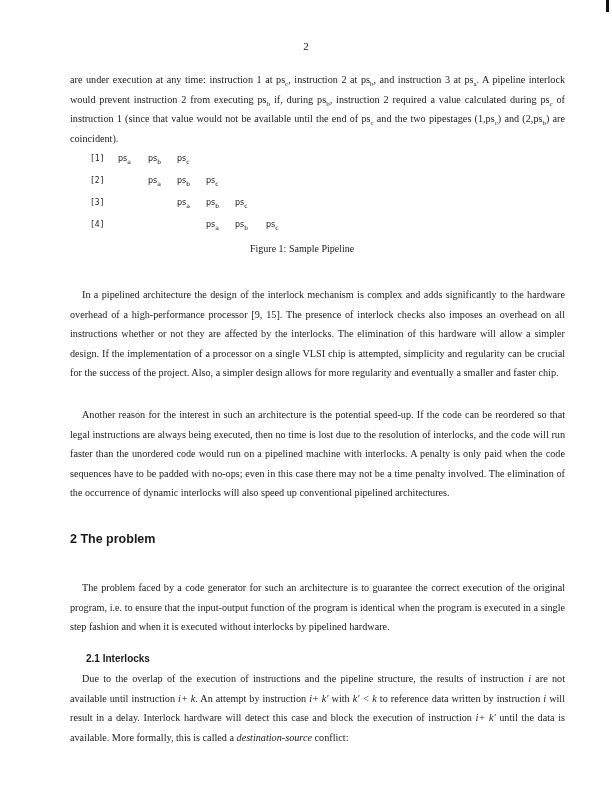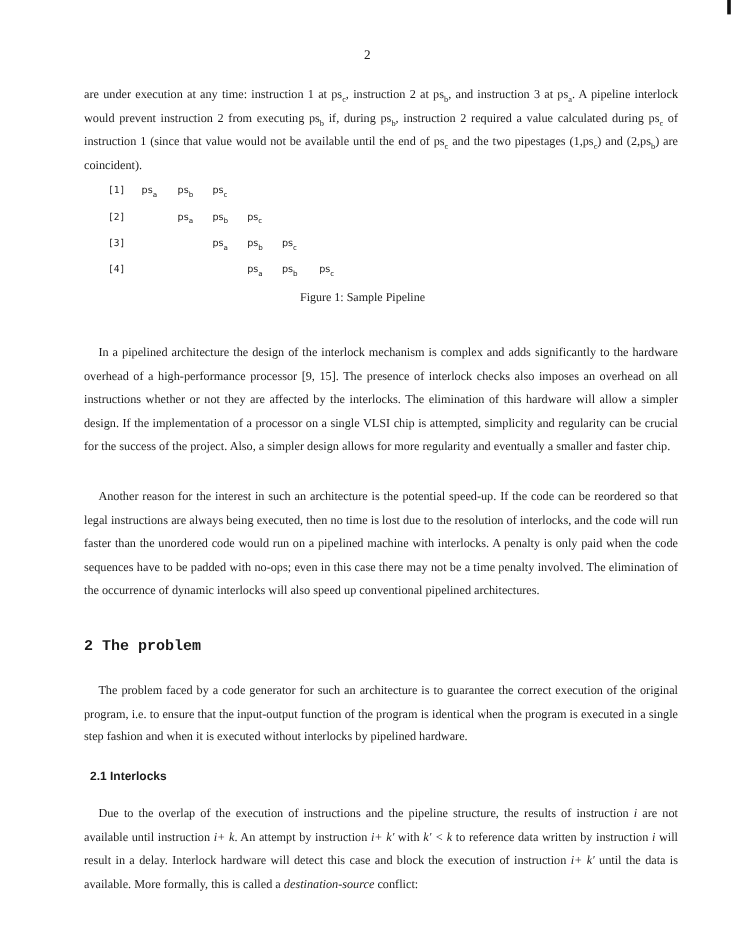"2 The problem" .h2 { font-family: Liberation Mono, monospace -> Liberation Sans, sans-serif }
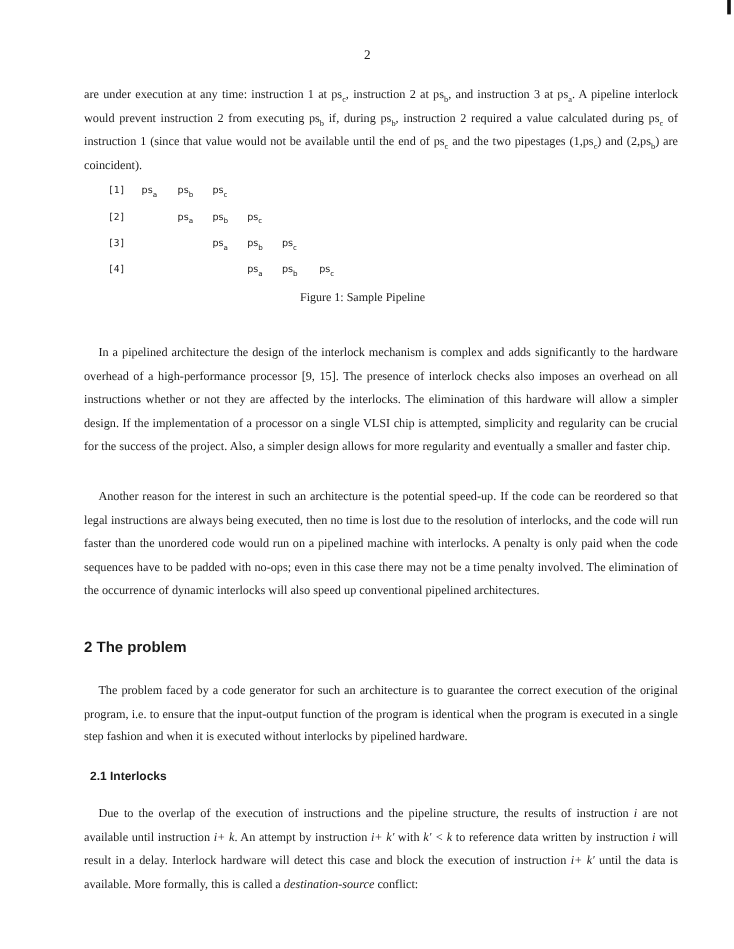"The problem faced by a" p.para { top: 554px -> 566px }
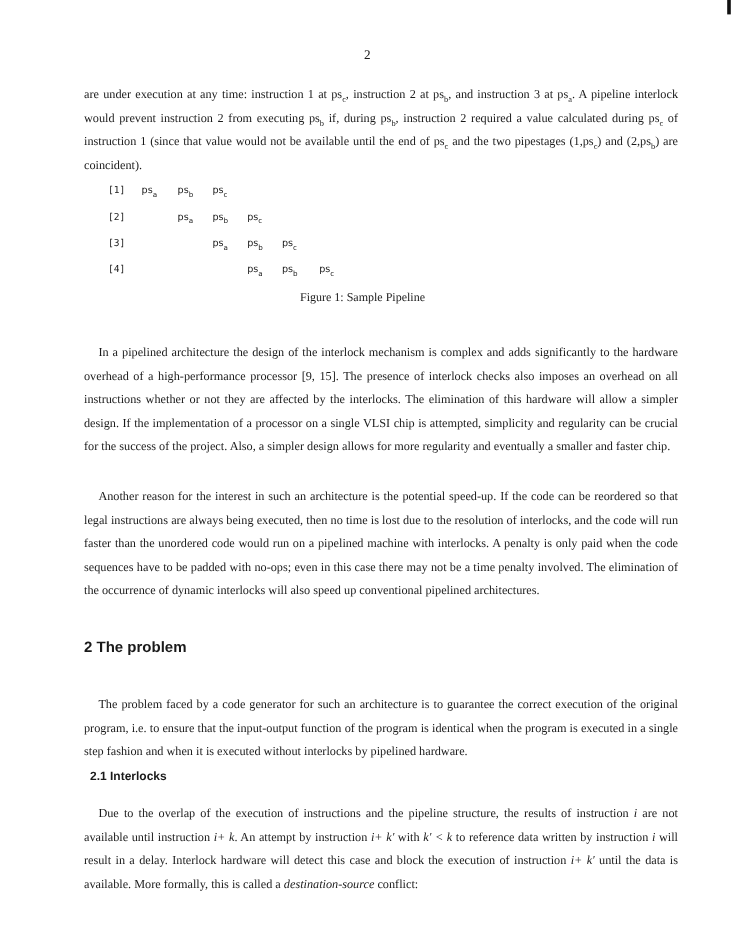"2.1 Interlocks" .h3 { margin: 5px -> 16px }
